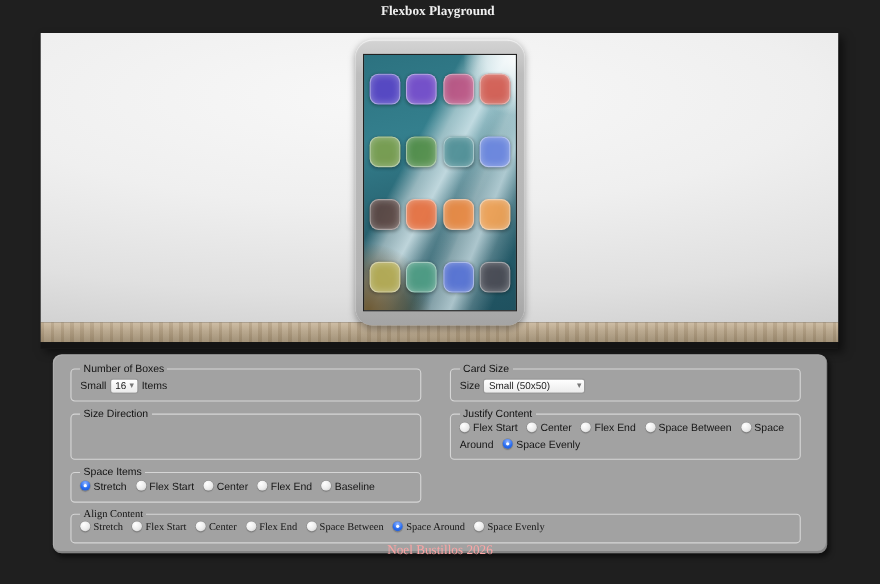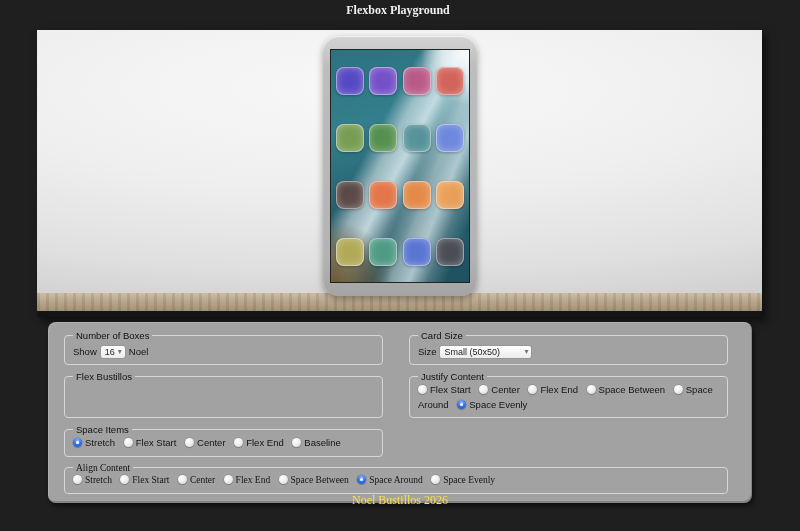"Show" span { text: Show -> Small }
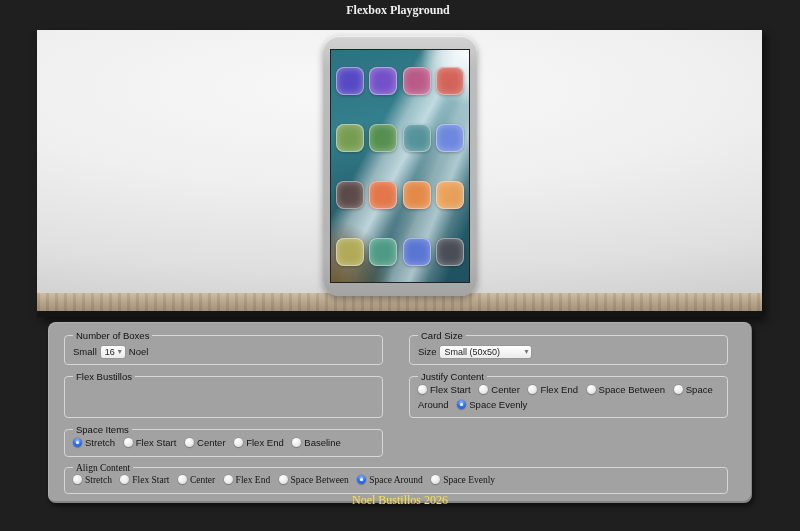"Noel" span { text: Noel -> Items }
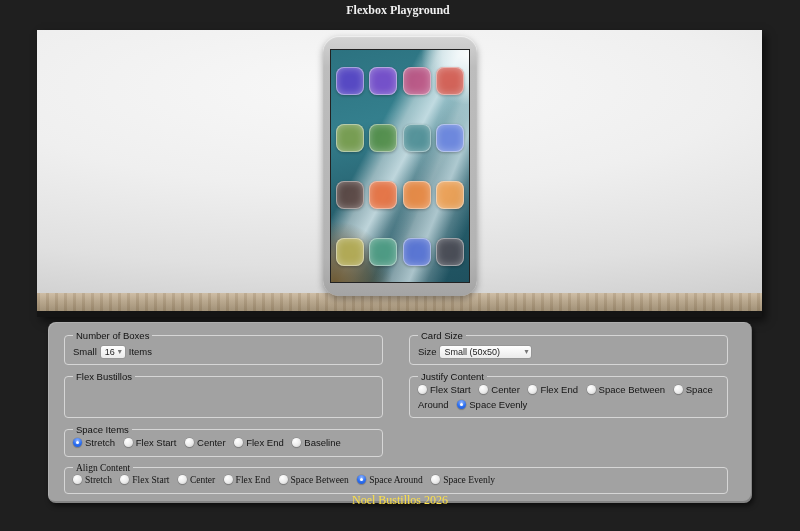"Flex Bustillos" legend { text: Flex Bustillos -> Size Direction }
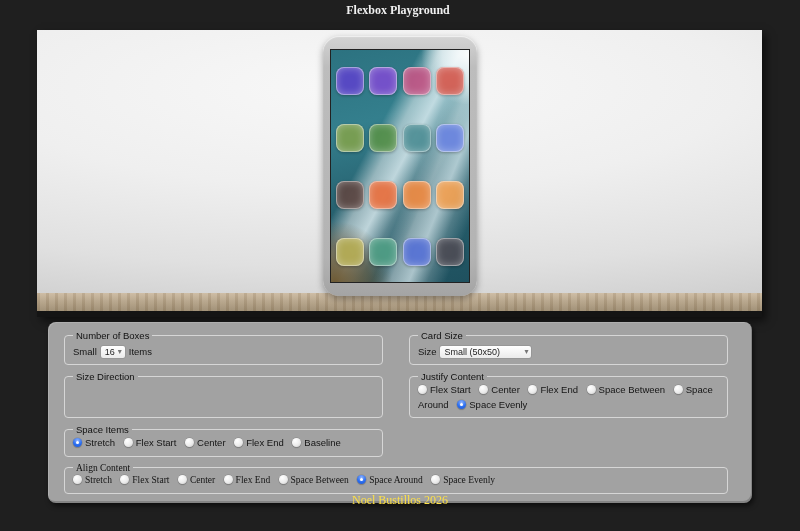"Noel Bustillos 2026" .footer { color: #fde047 -> #fca5a5 }
